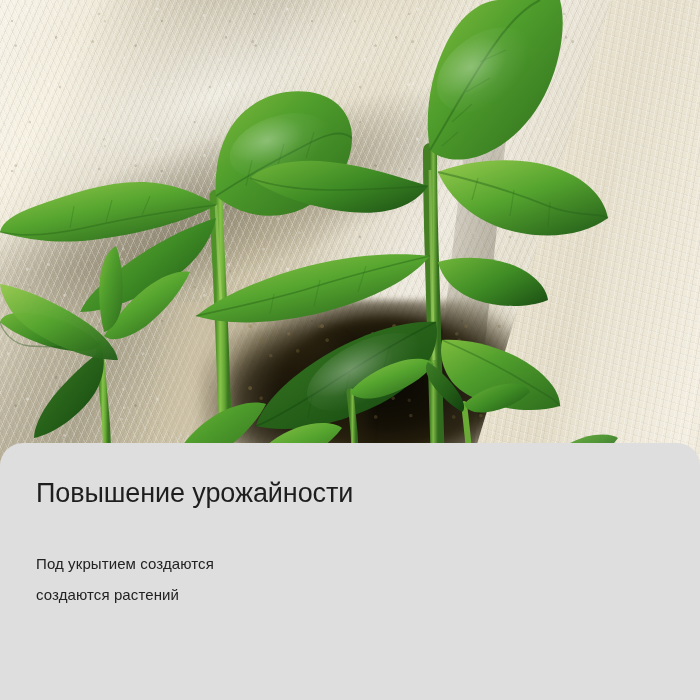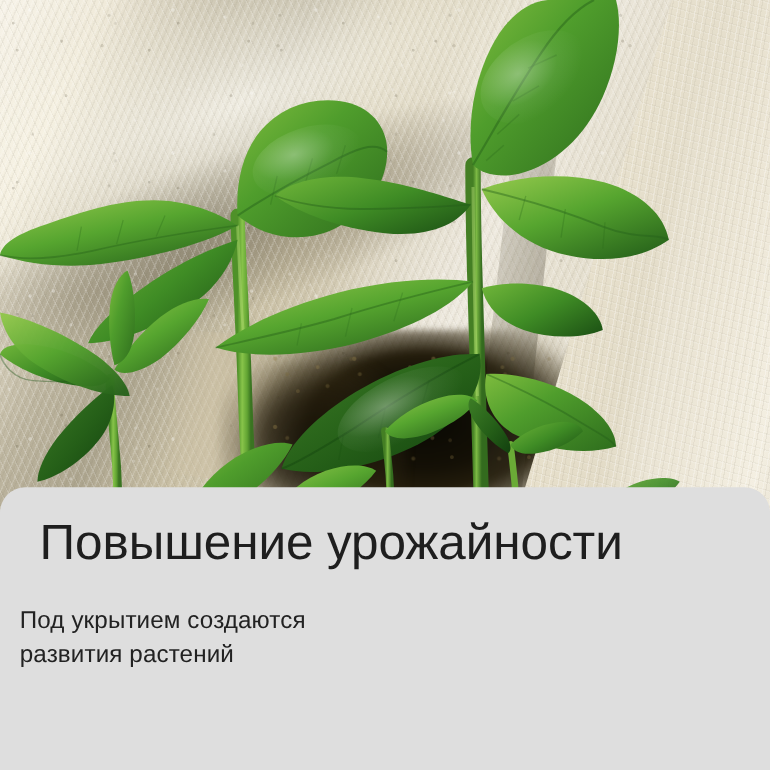"Повышение урожайности" #card-title { font-size: 45px -> 27px }
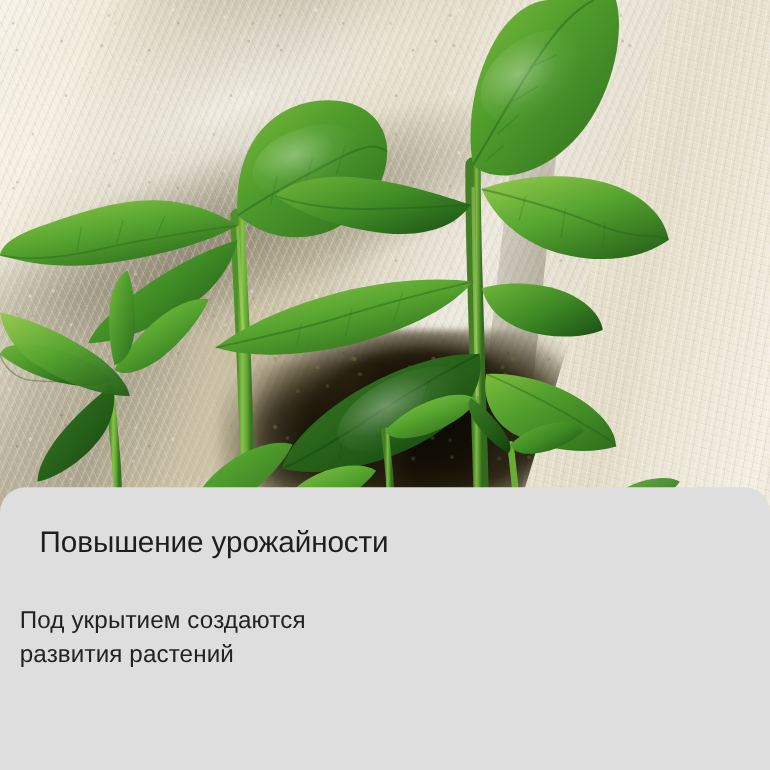"Под укрытием создаются" #card-body { font-size: 22px -> 15px; left: 18px -> 36px }
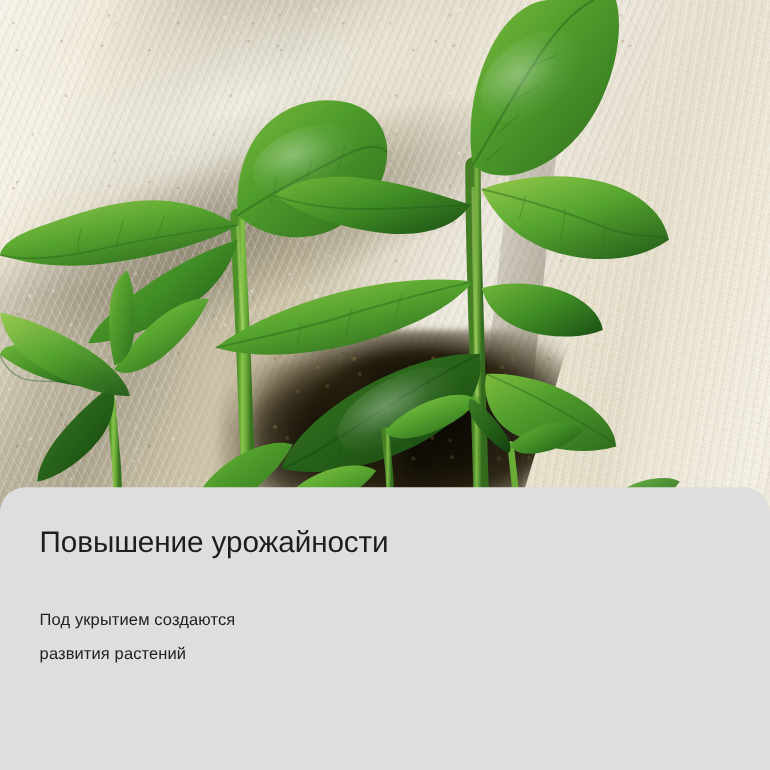"развития растений" span.bl { text: развития -> создаются }
